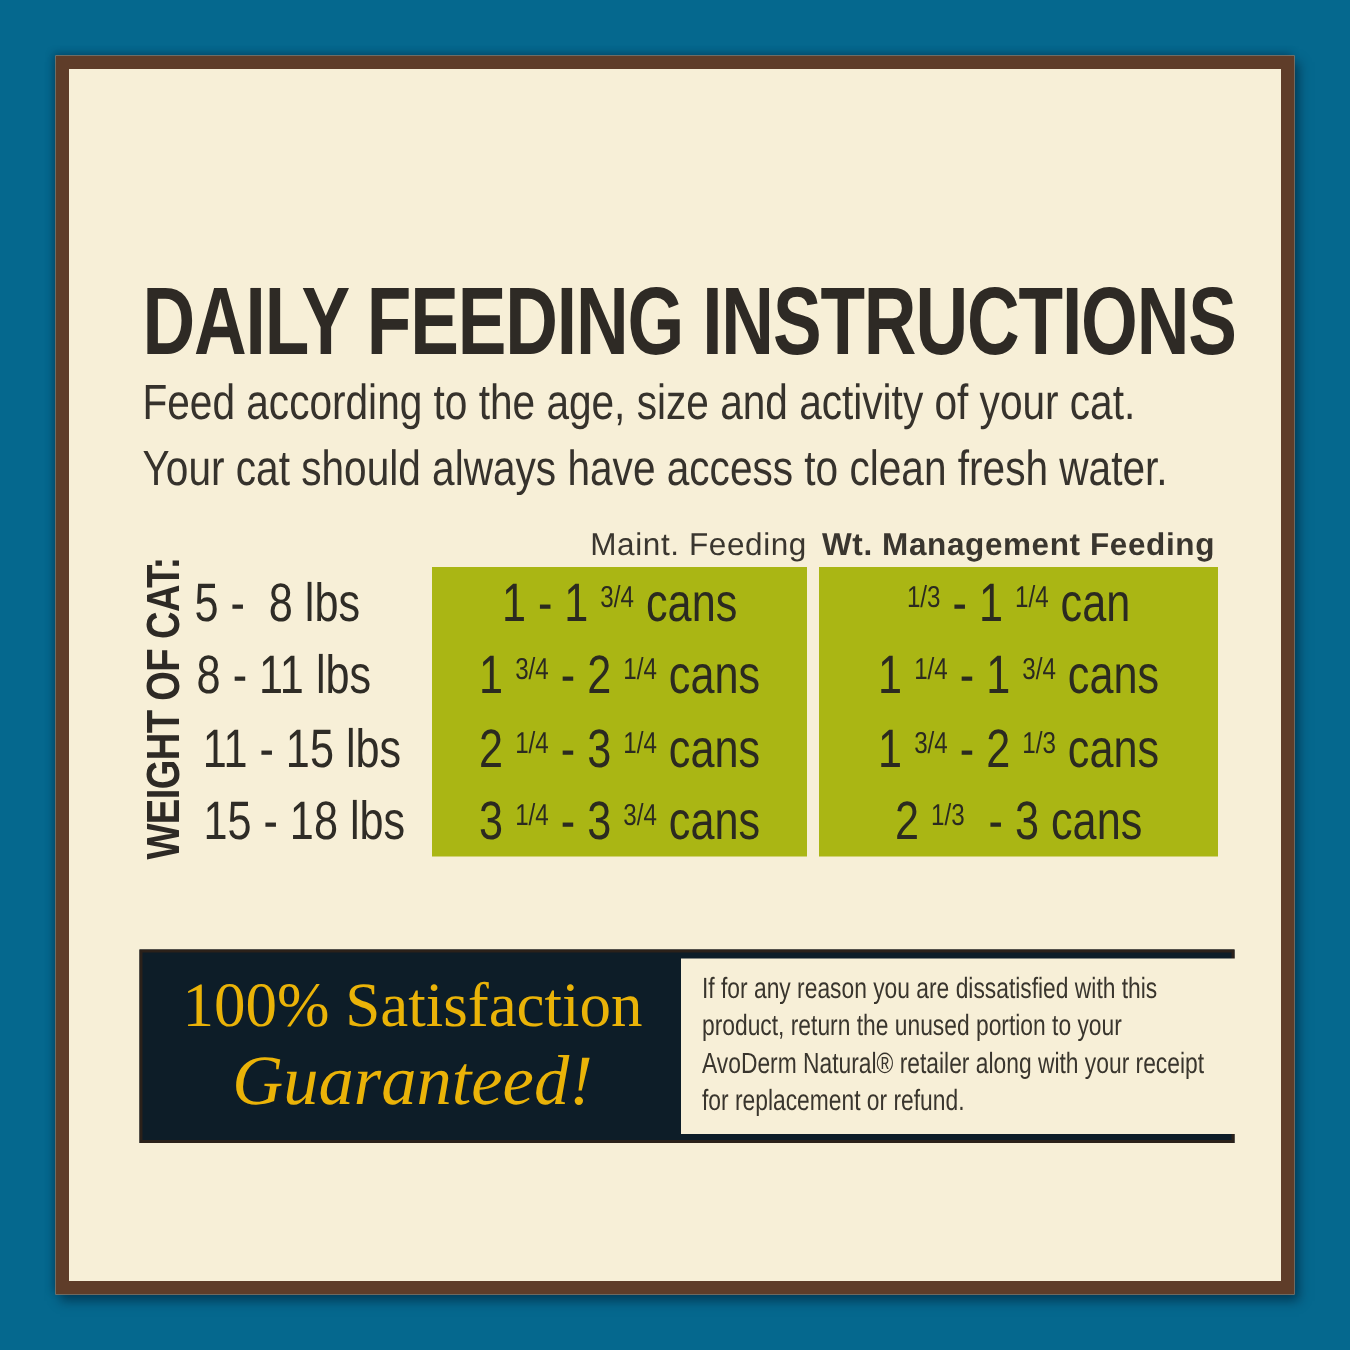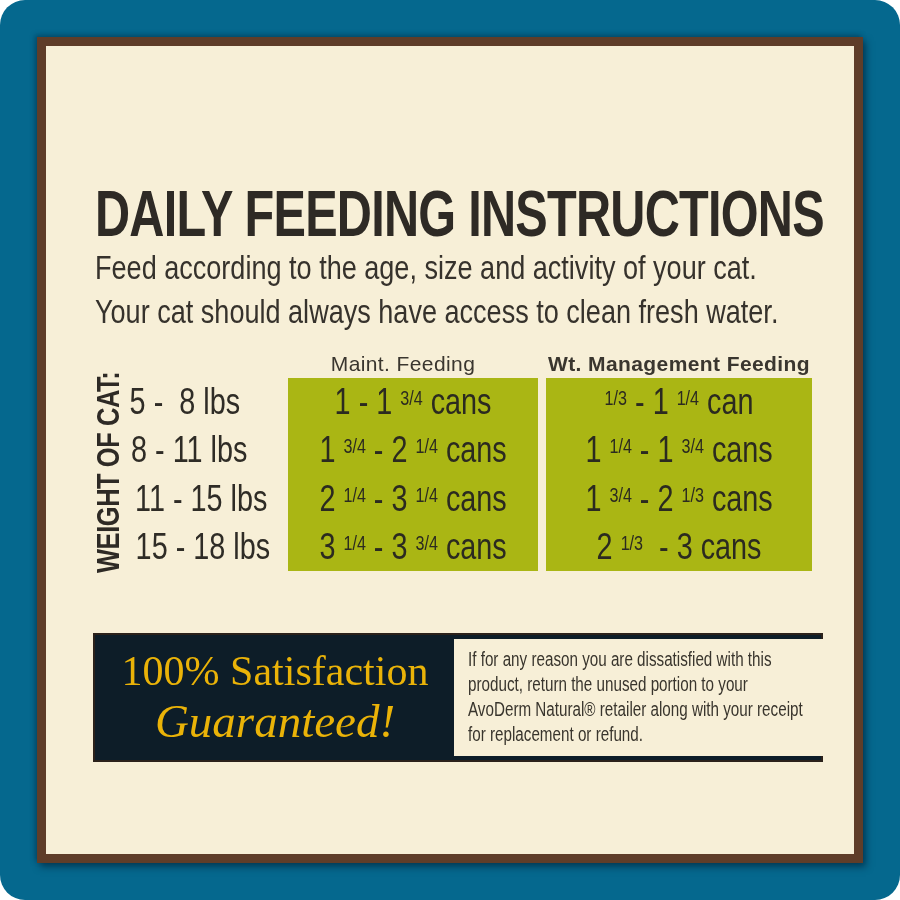"DAILY FEEDING INSTRUCTIONS" .canvas { border-radius: 25px -> none }
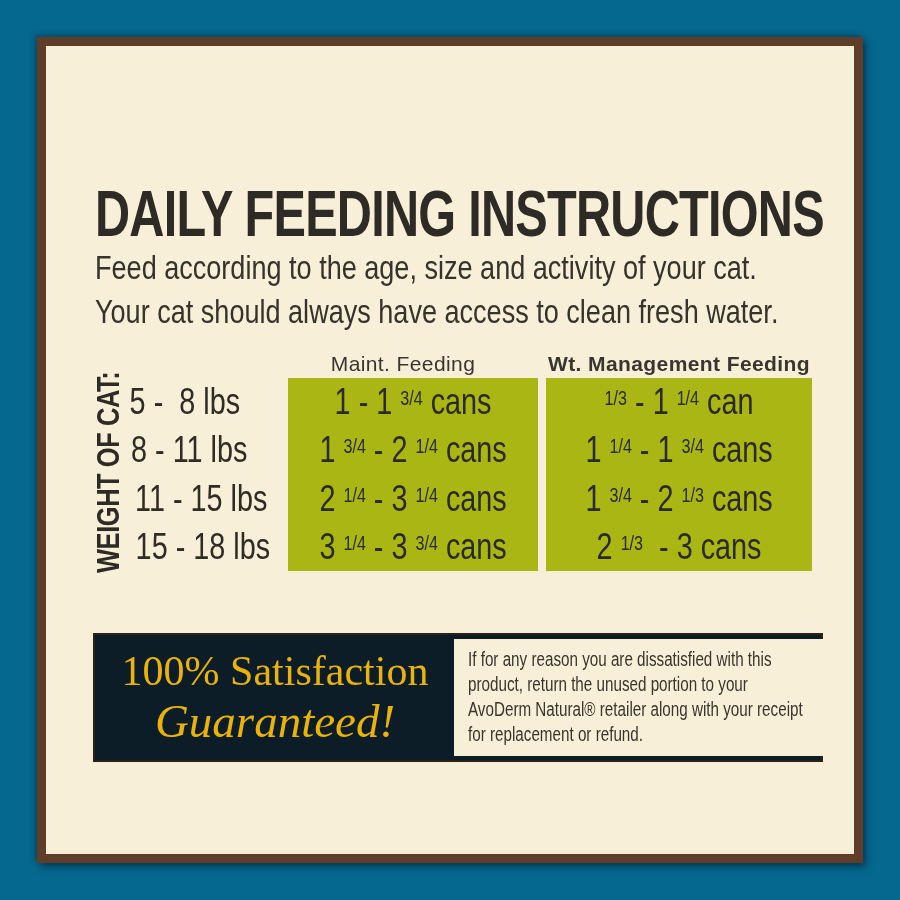"Maint. Feeding" .col-header.maint { left: 232px -> 242px; text-align: none -> right }
